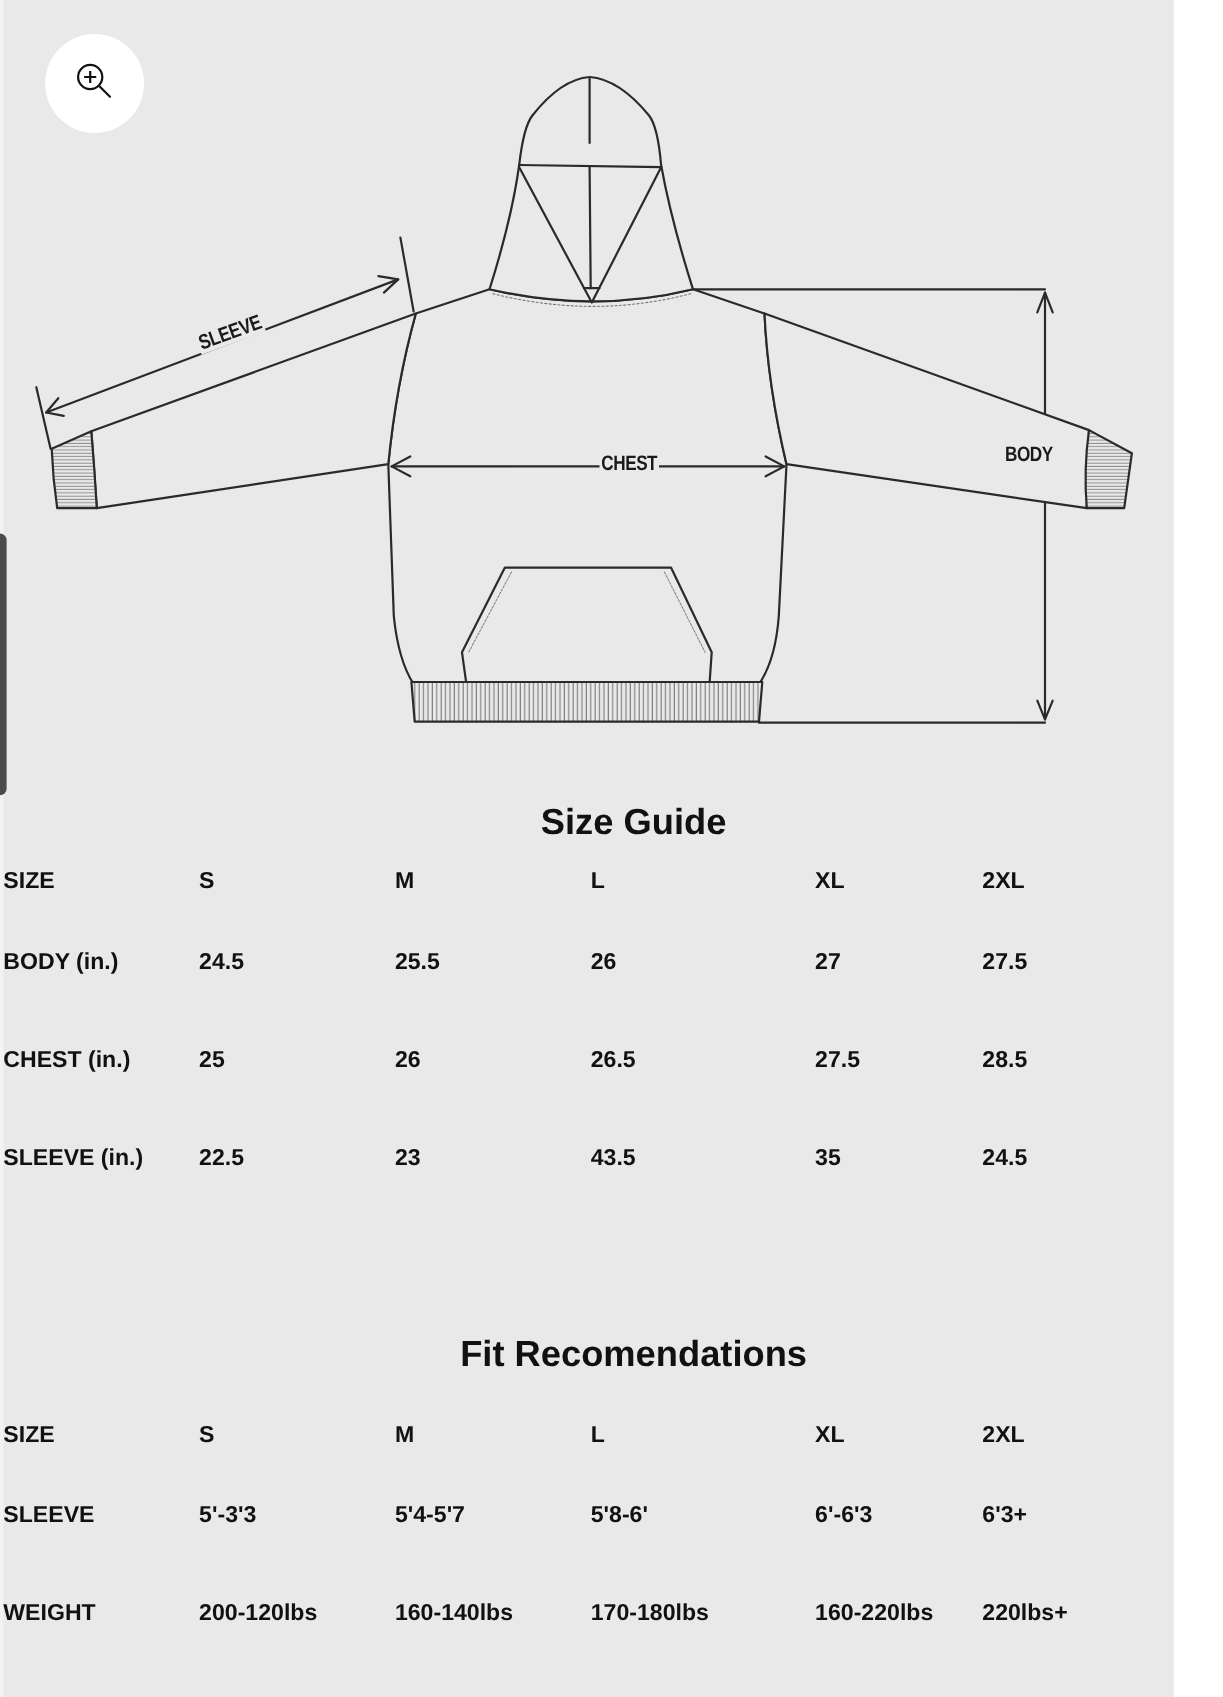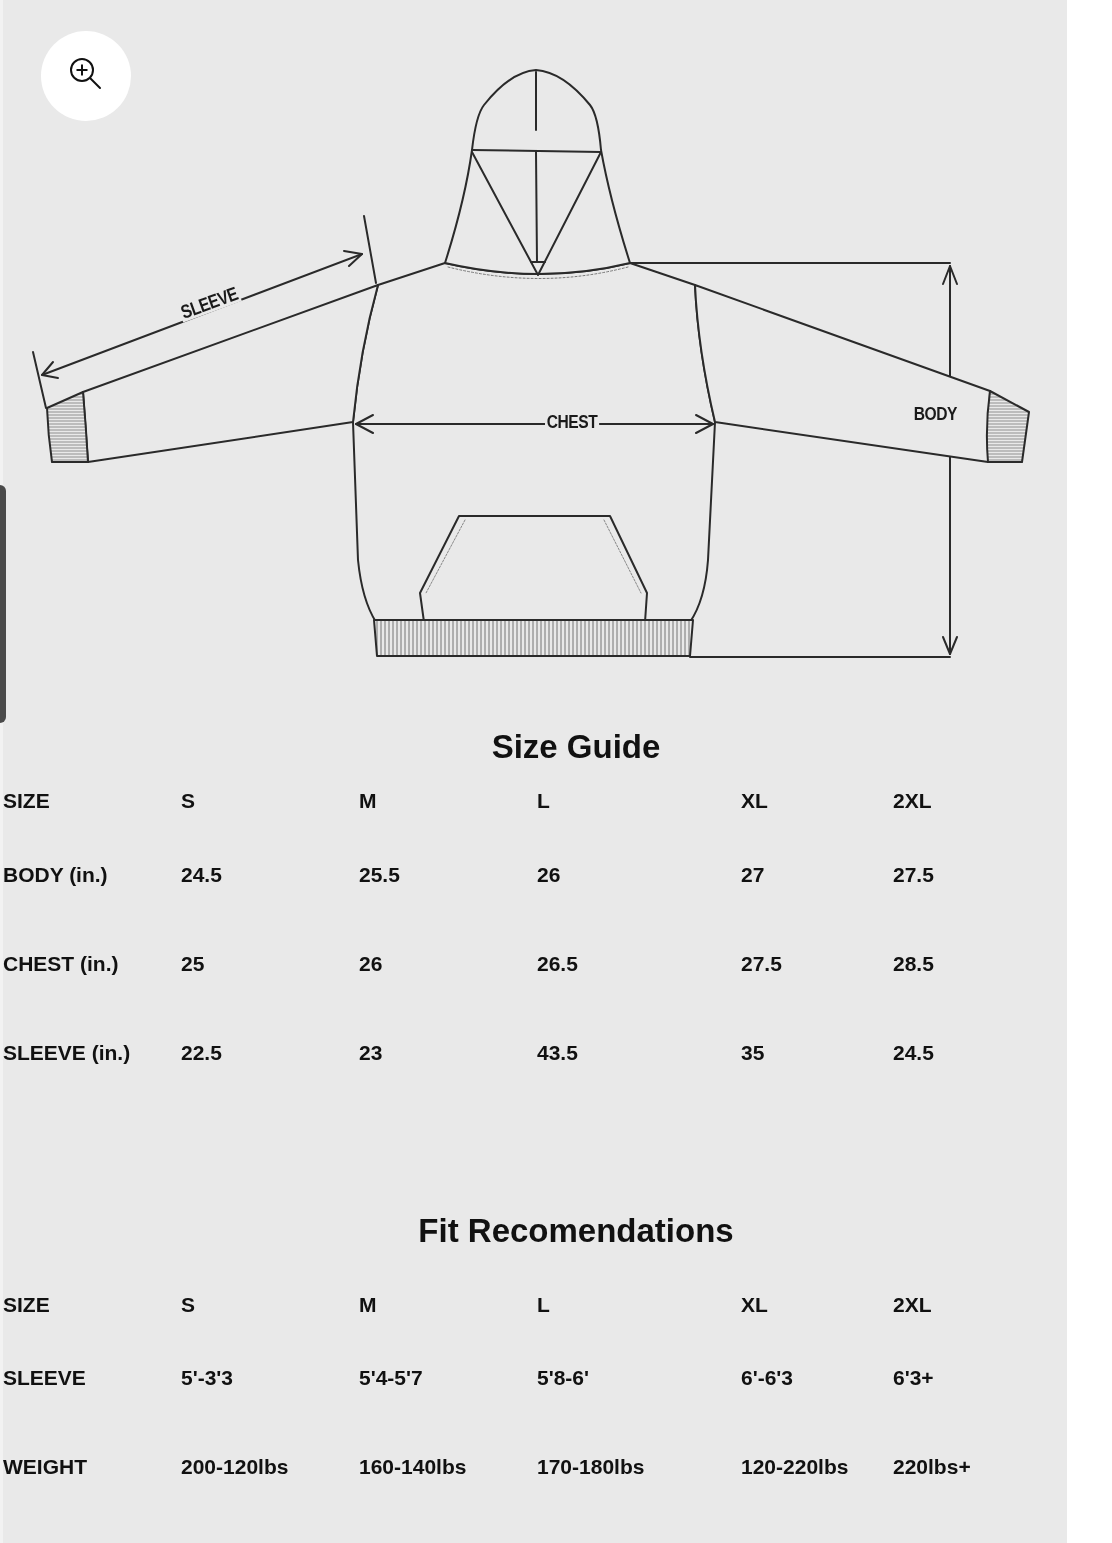"120-220lbs" span.cell { text: 120-220lbs -> 160-220lbs }
